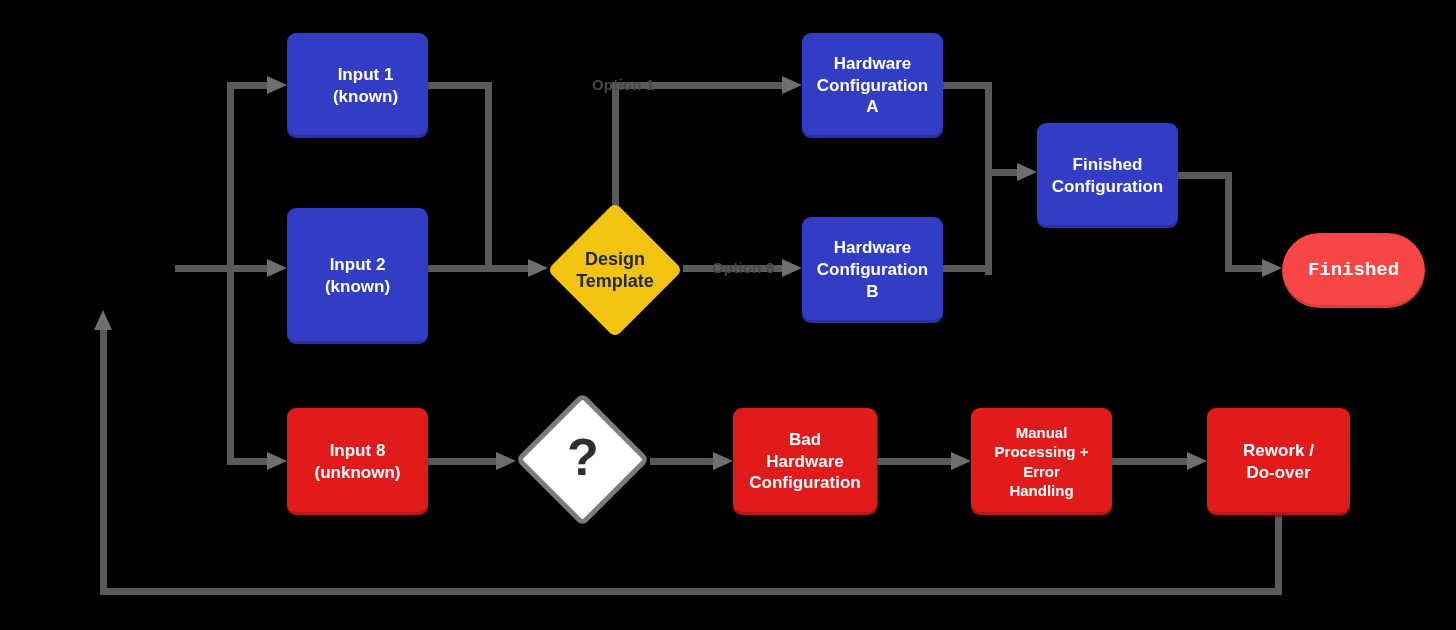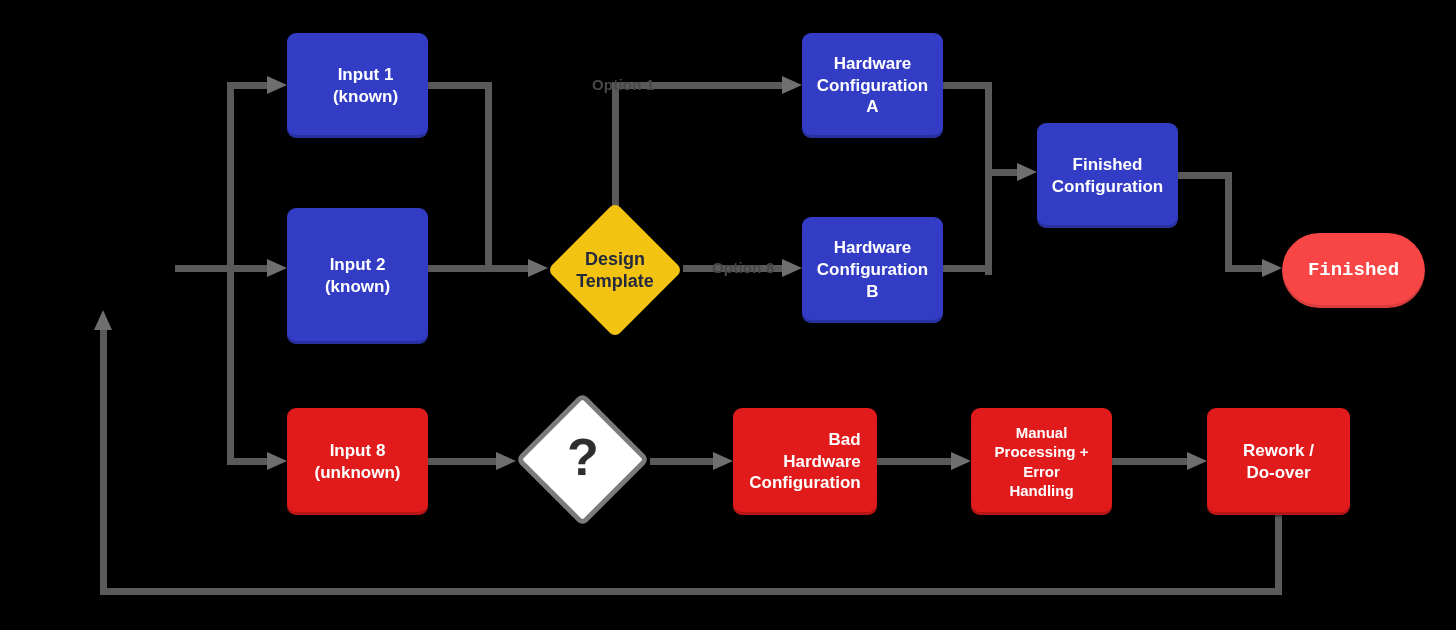"Bad" div.node { text-align: right -> none }
